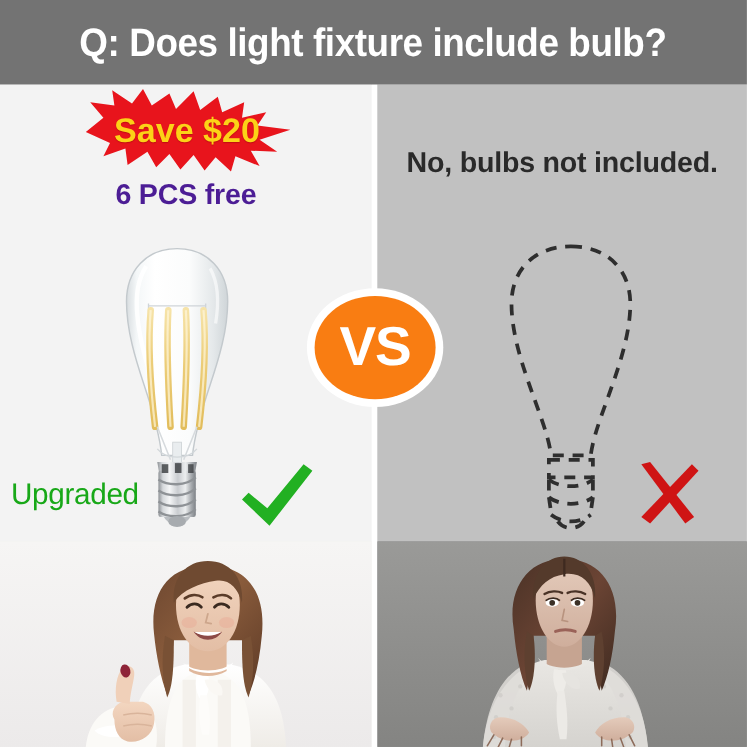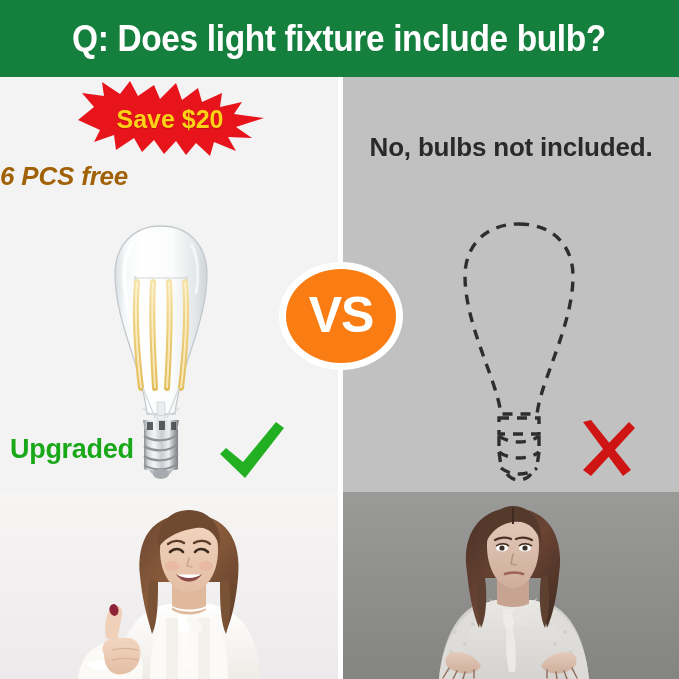"Q: Does light fixture include" .header { background: #15803d -> #737373 }
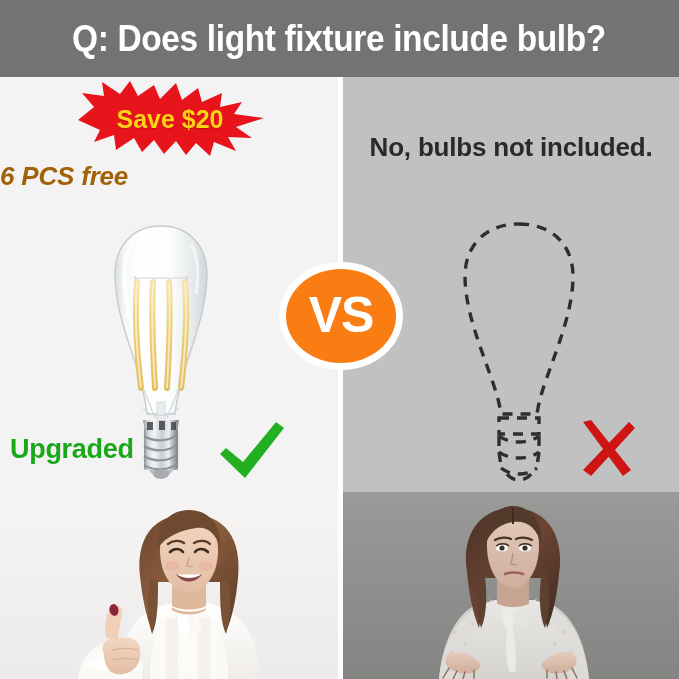"Save $20" .star-text { font-size: 25px -> 31px }
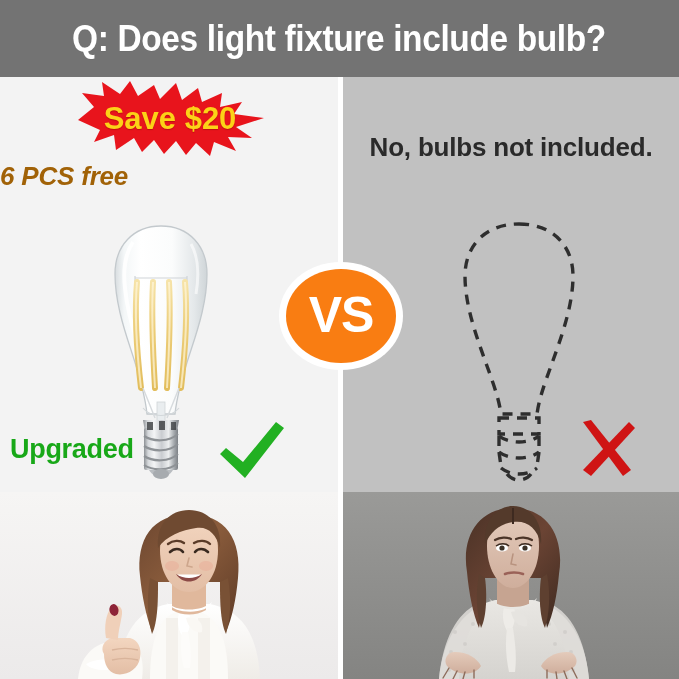"6 PCS free" .left-copy { color: #a16207 -> #4c1d95; font-style: italic -> none; text-align: none -> center }
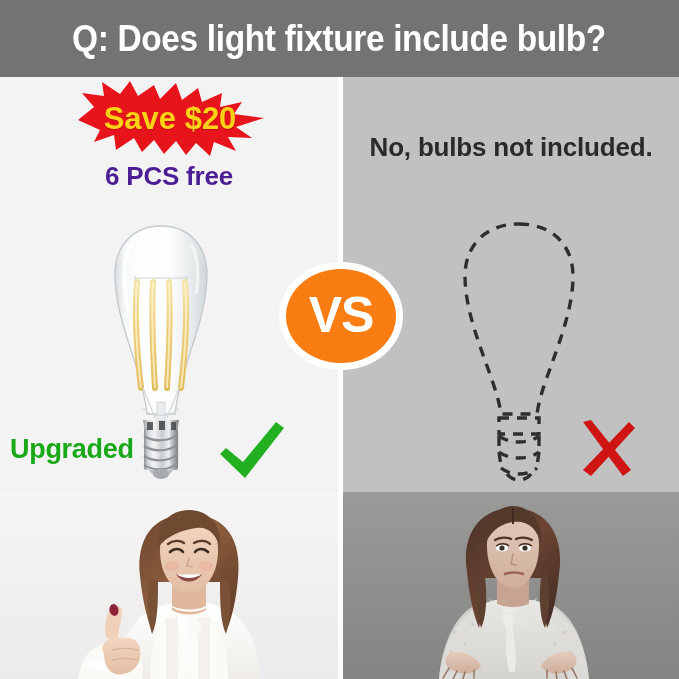"Upgraded" .upgraded { font-weight: bold -> normal }
